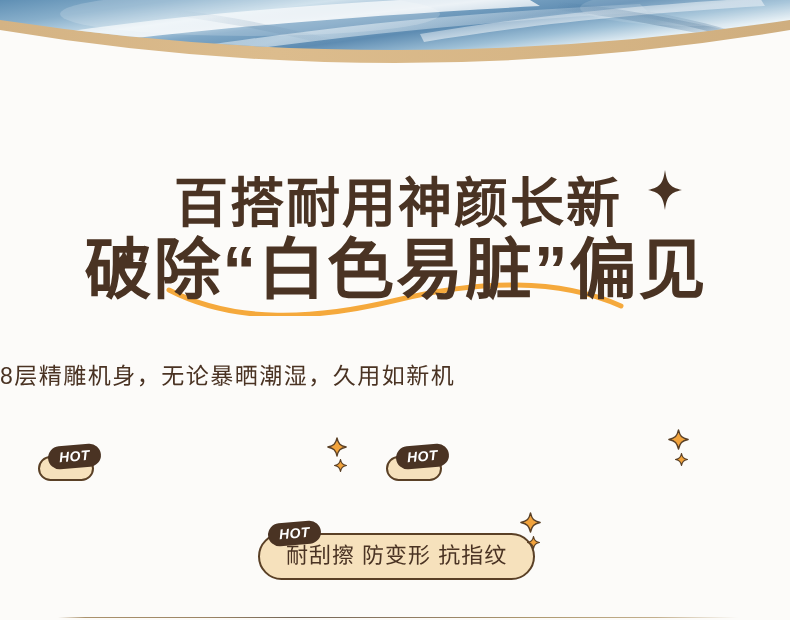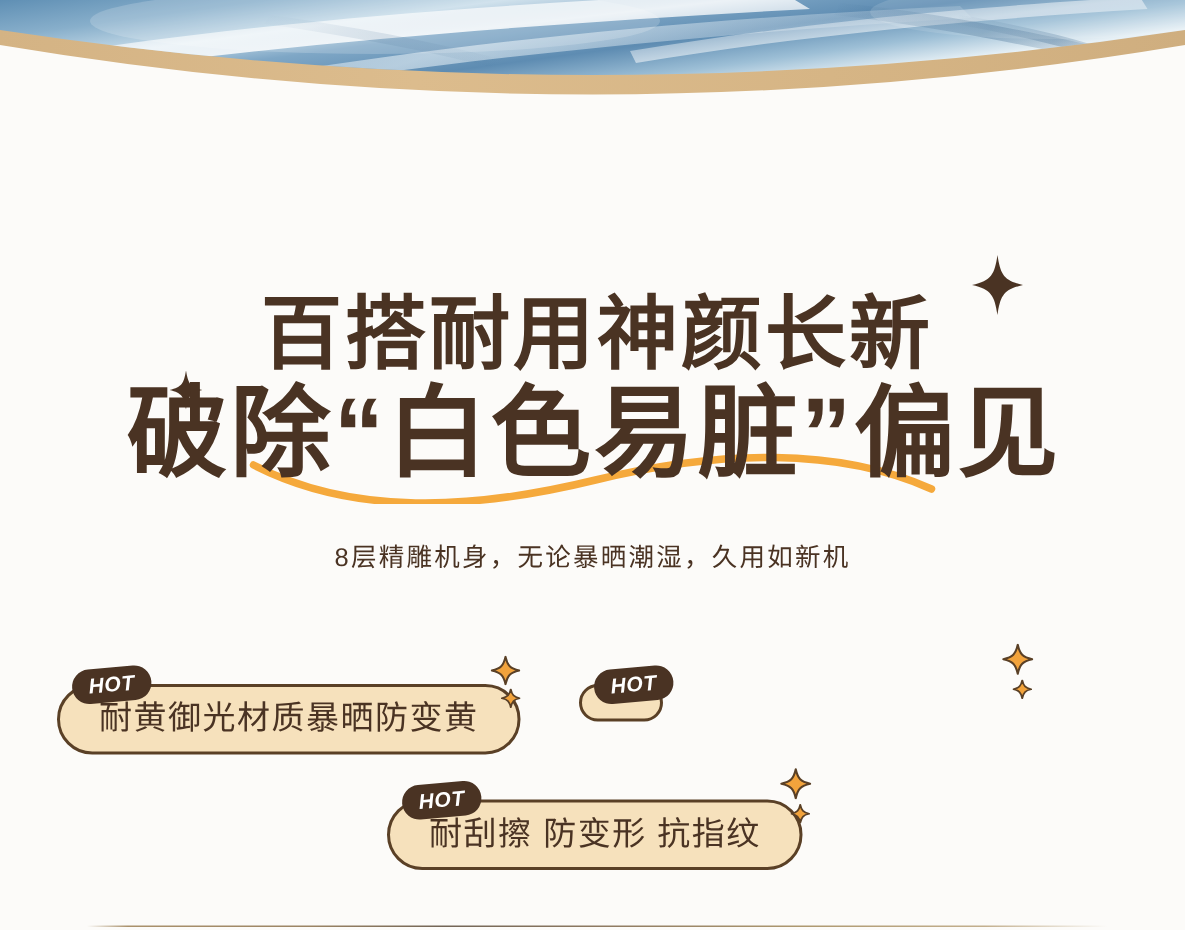"百搭耐用神颜长新" .headline { margin-top: 20px -> none }
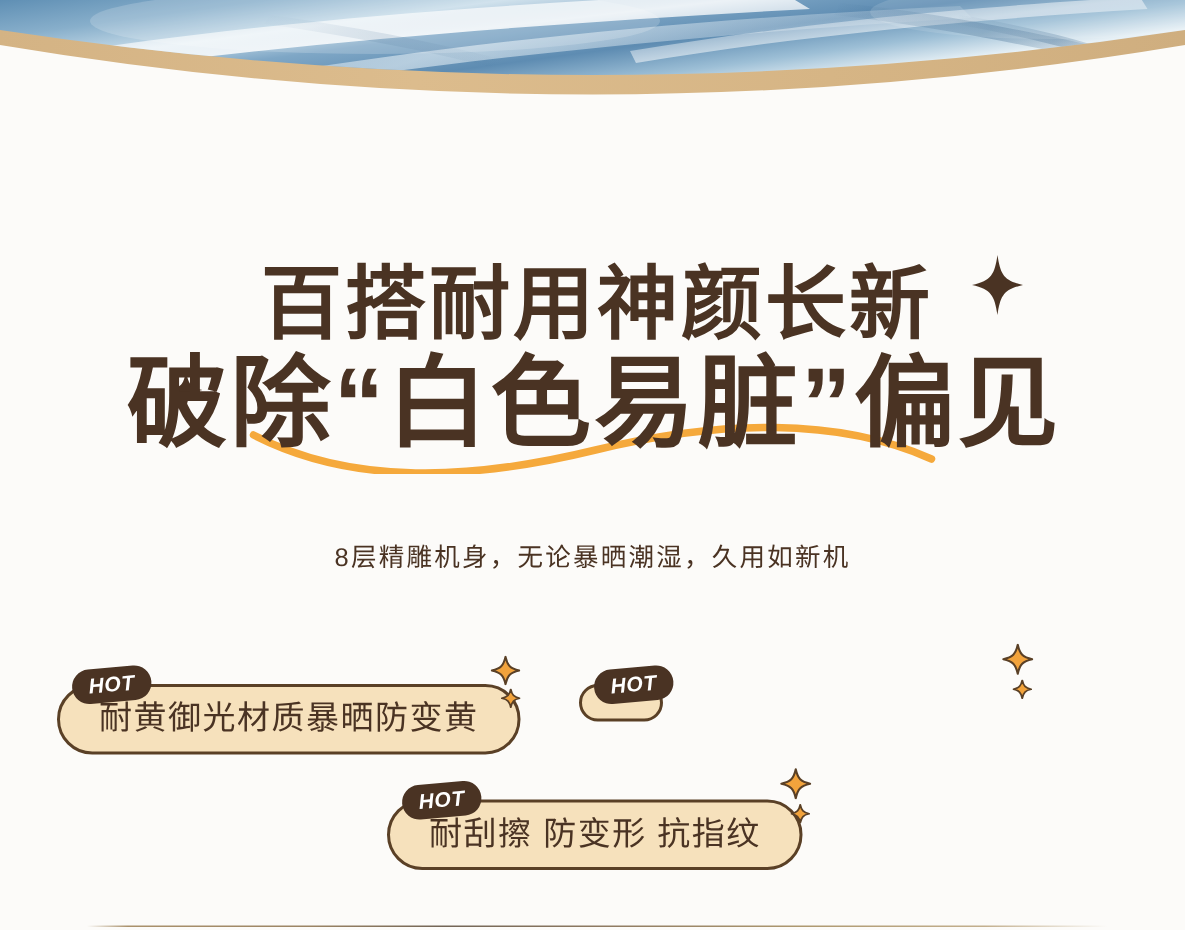"8层精雕机身，无论暴晒潮湿，久用如新机" .subtitle { font-size: 17px -> 23px; text-align: center -> none }
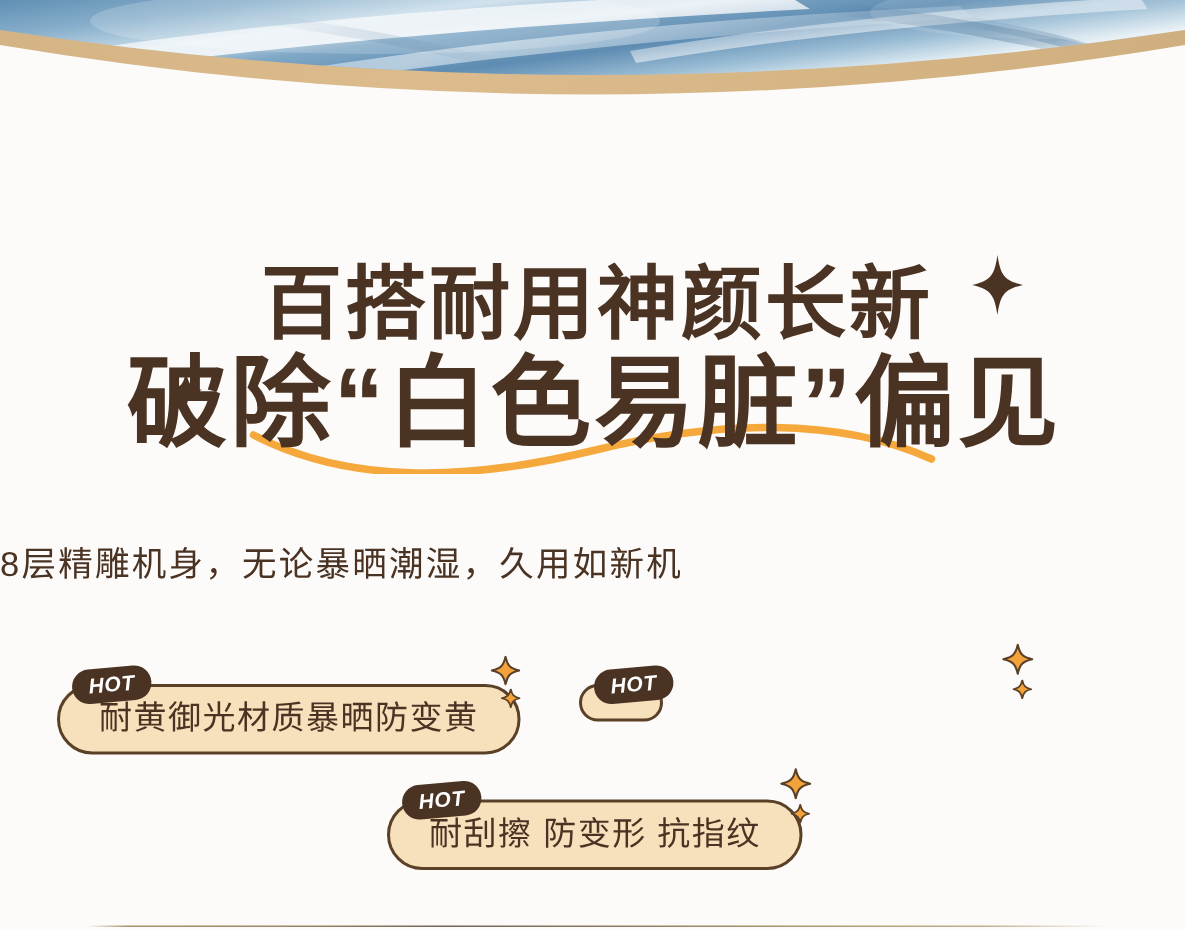"耐黄御光材质暴晒防变黄" span { html: <span>耐黄御光材质暴晒防变黄</span> -> none }
